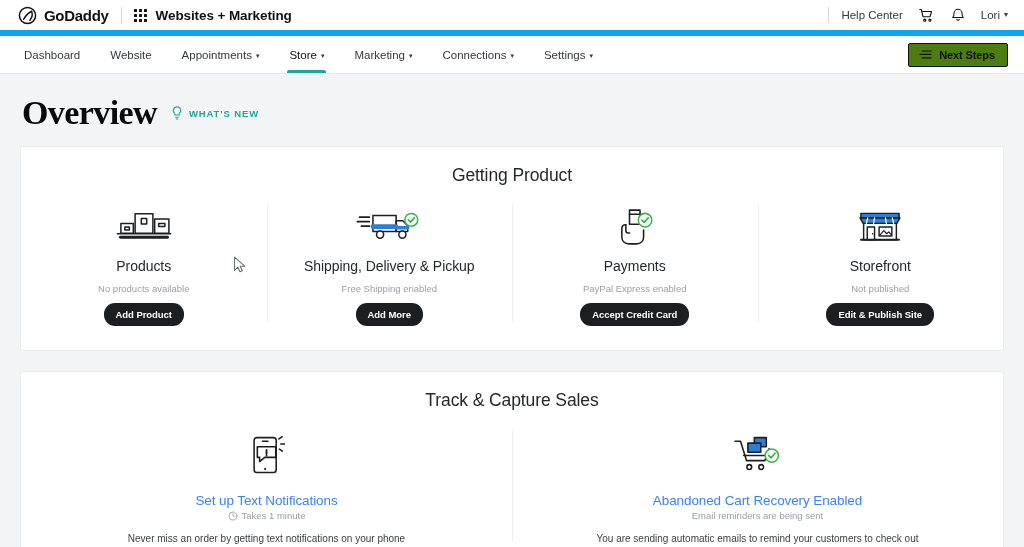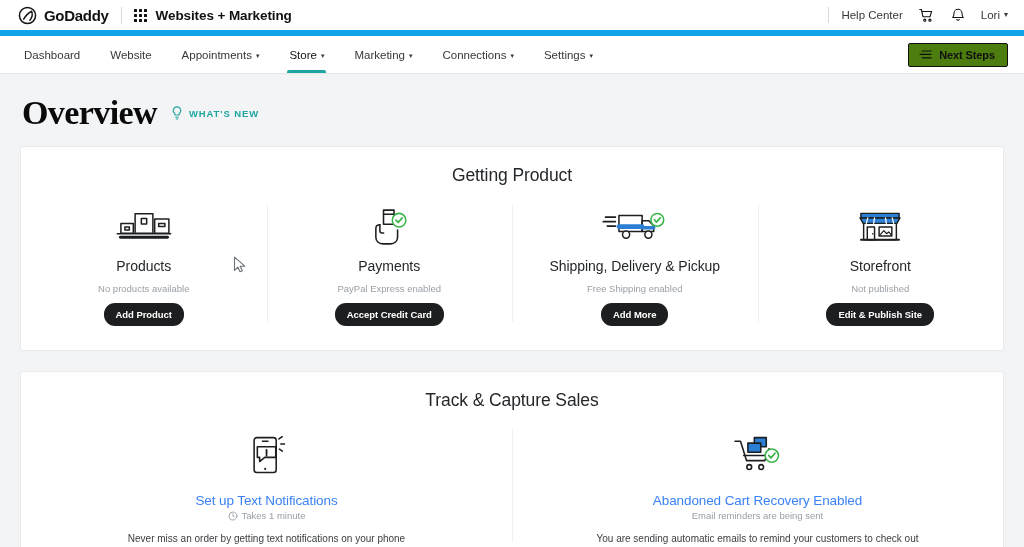"Payments" div.gs-col { order: before "Shipping, Delivery & Pickup" -> after "Shipping, Delivery & Pickup" }
